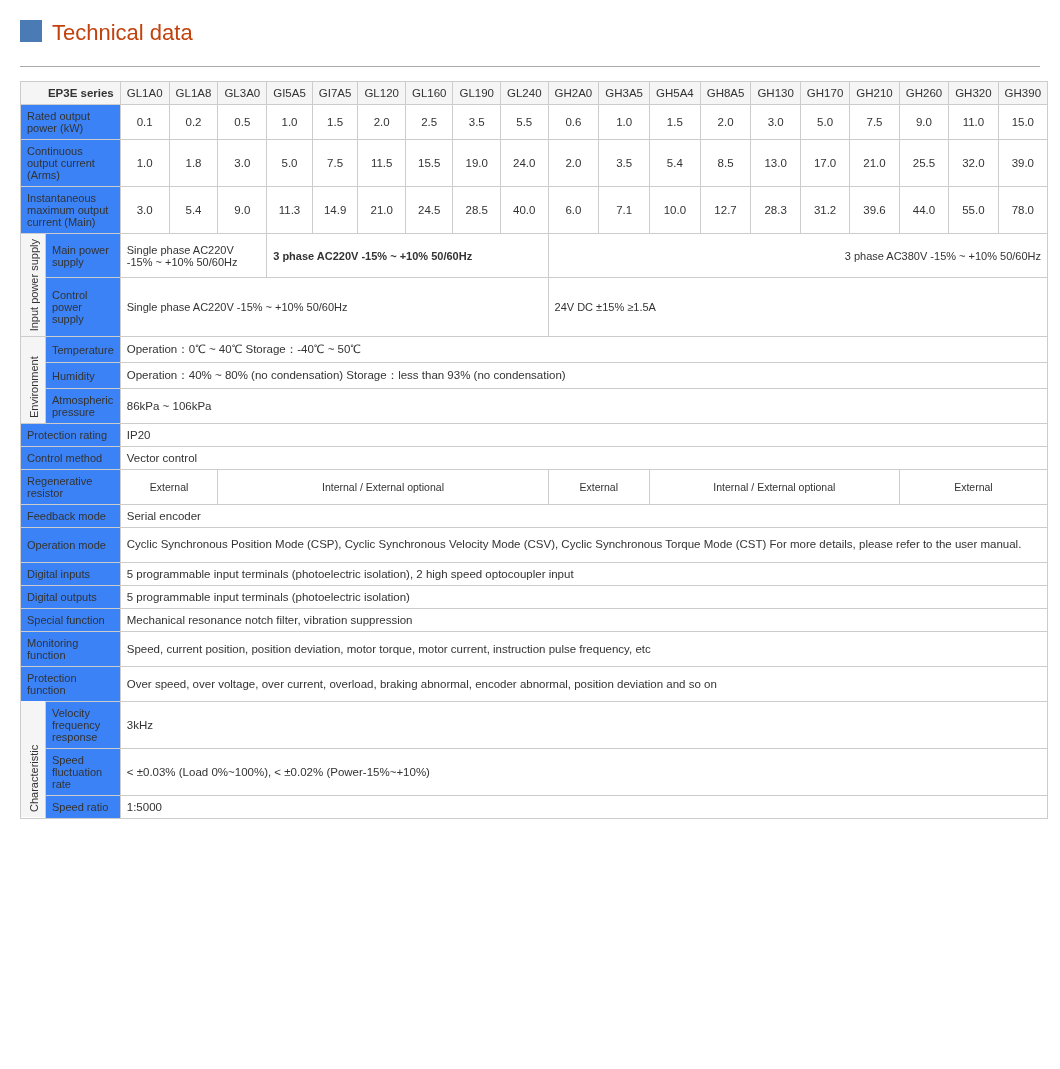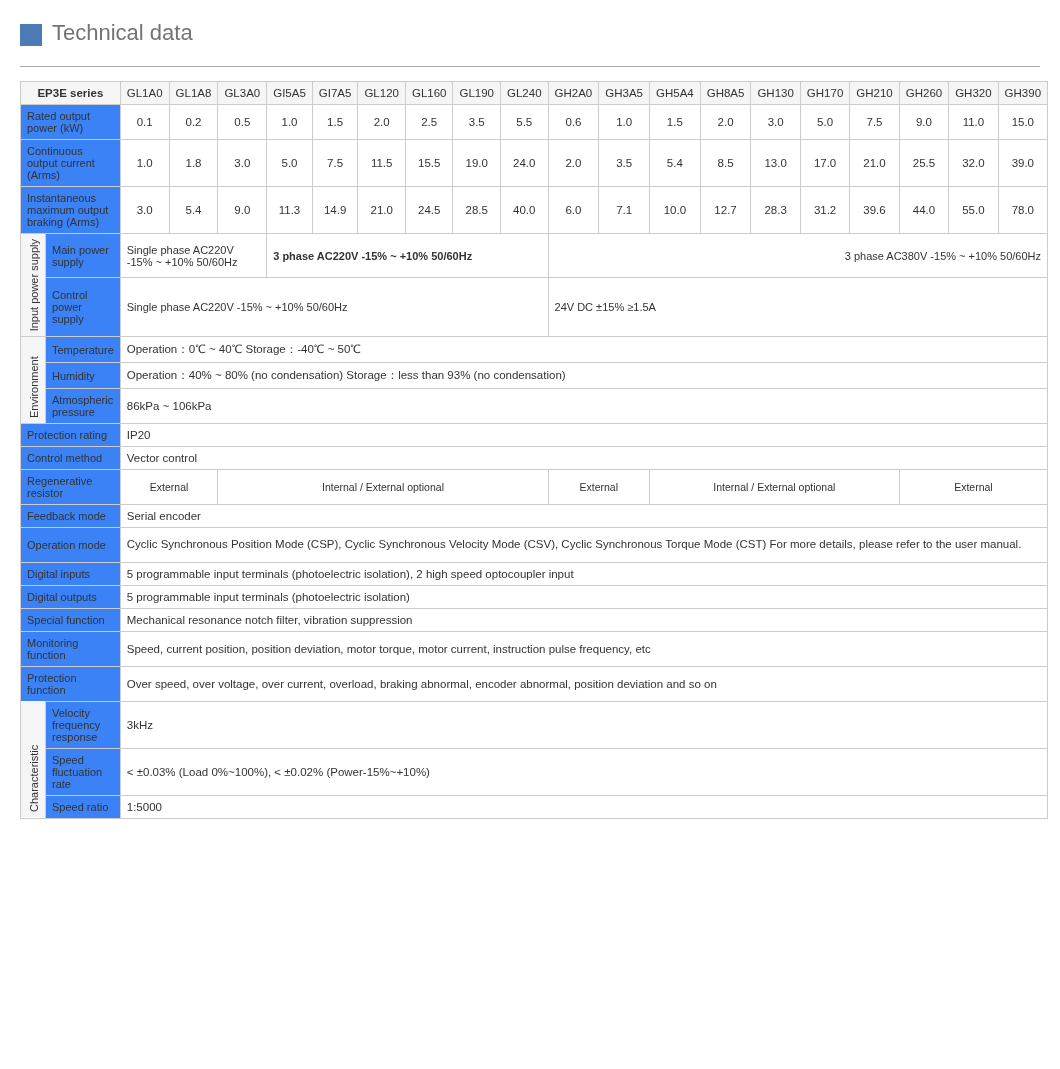"Technical data" .page-title { align-items: flex-end -> flex-start; color: #737373 -> #c2410c }
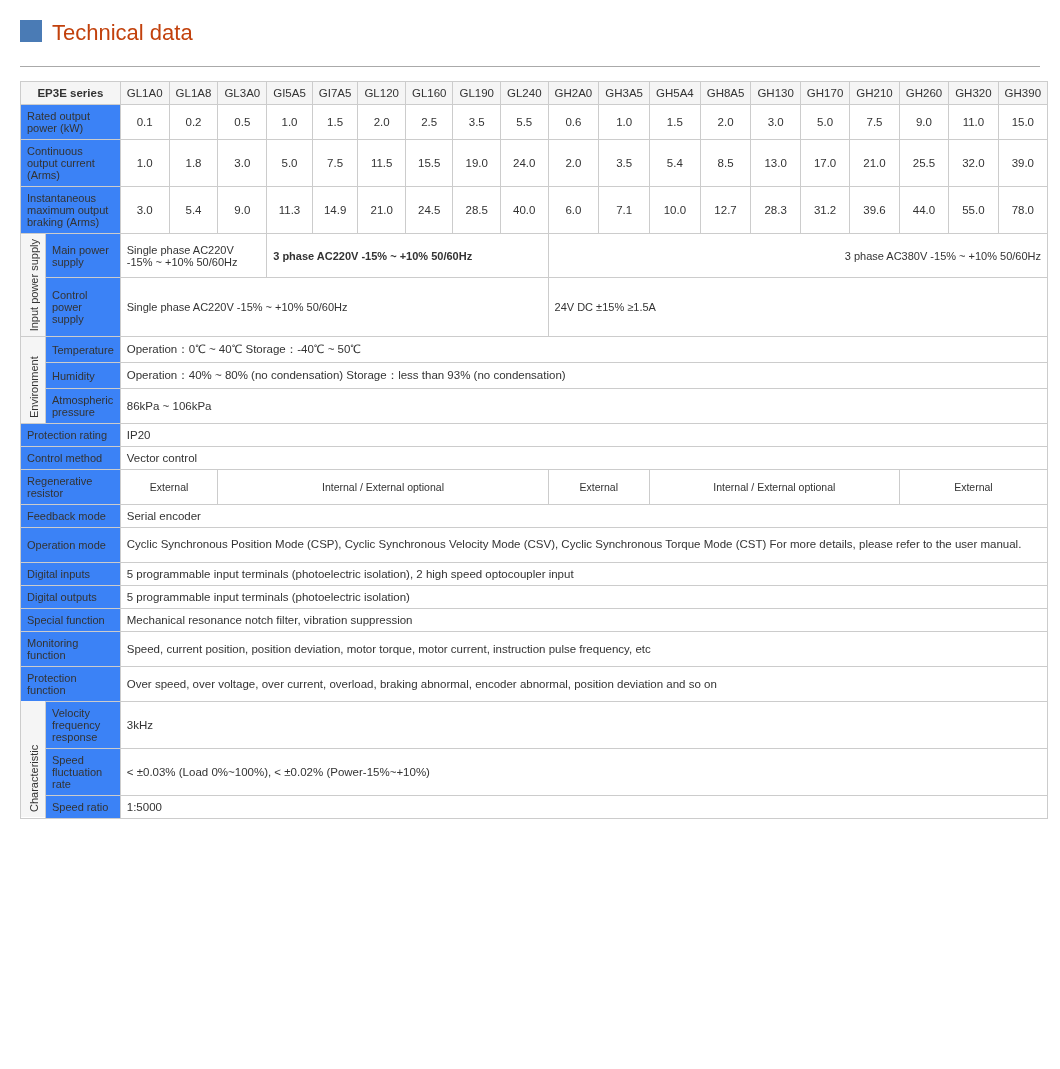"EP3E series" .main-table .header-row th:first-child { text-align: center -> right }
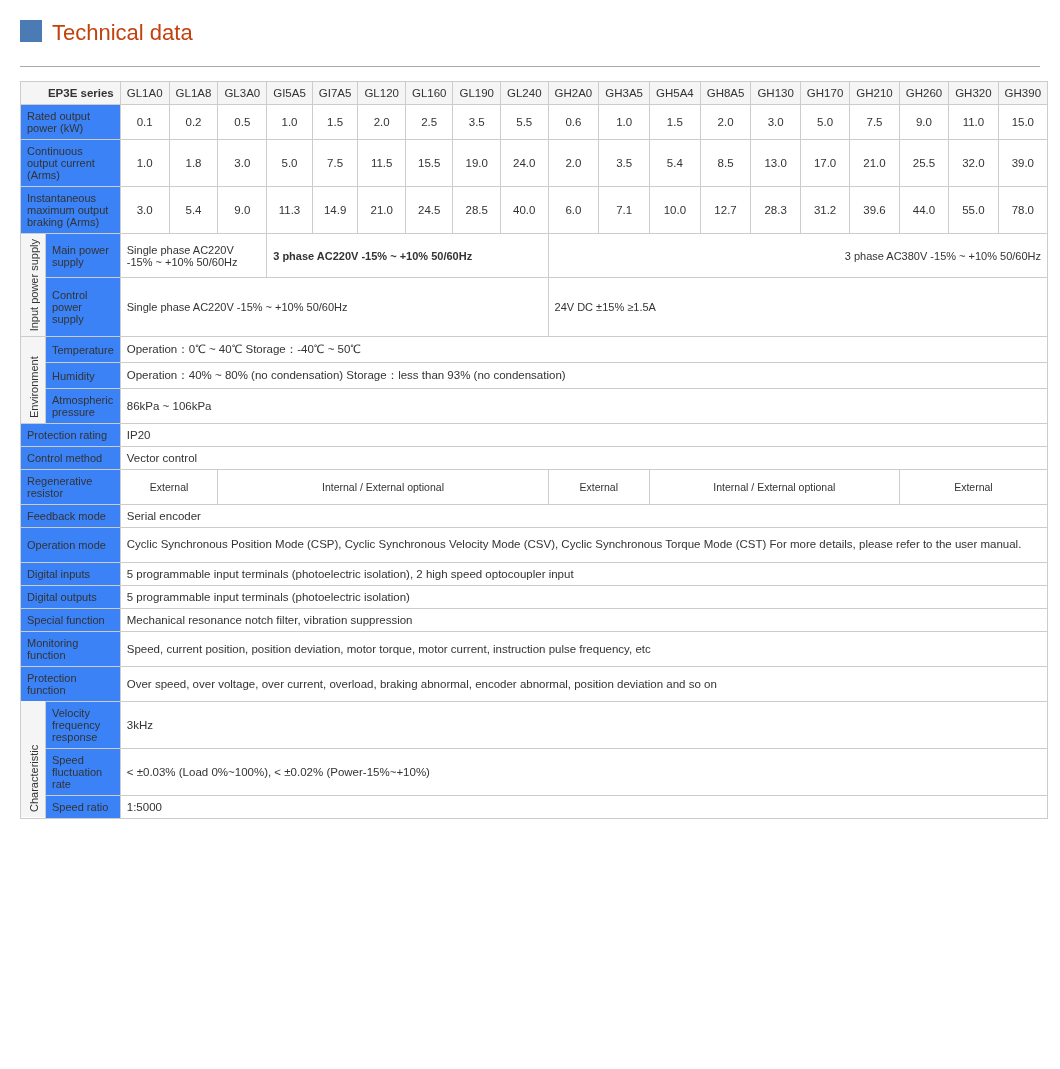"Instantaneous maximum output braking" td.row-label { text: braking (Arms -> current (Main }
